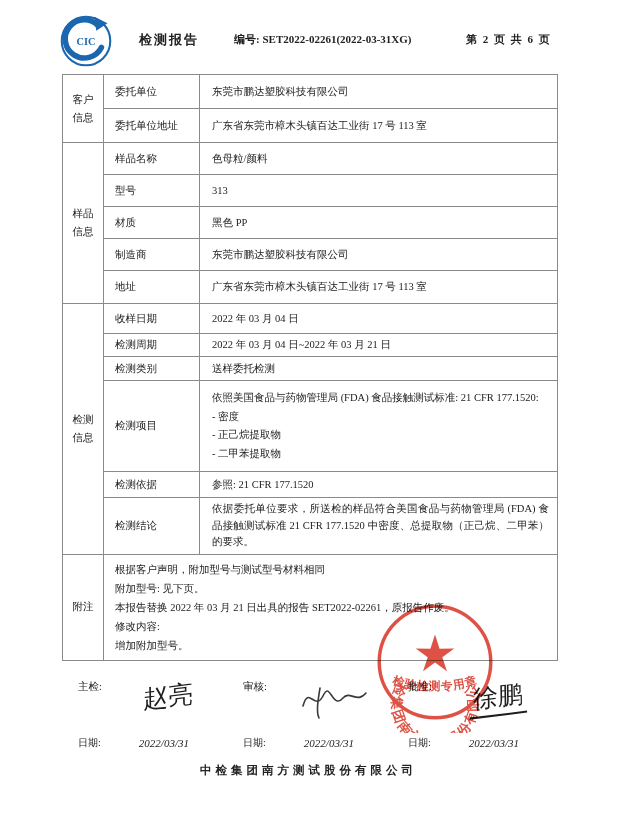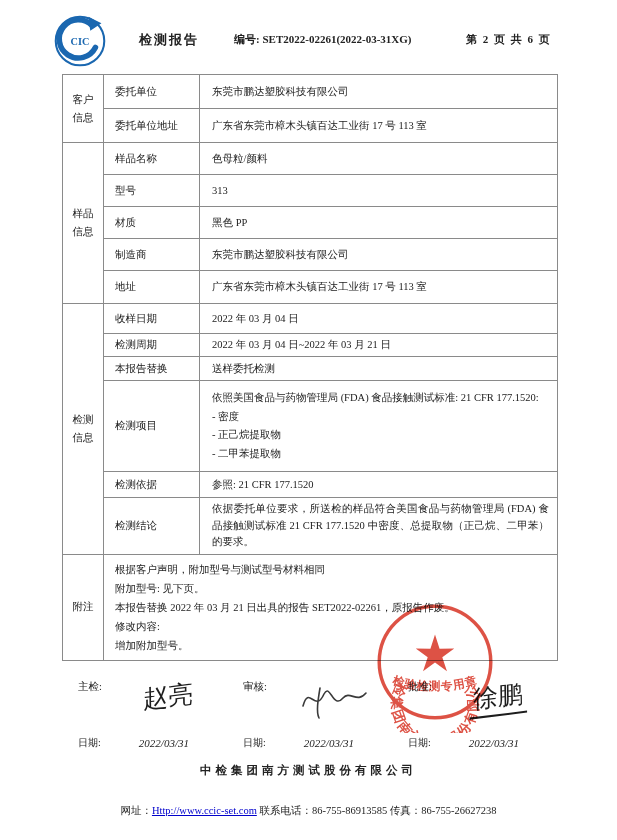"CIC" .logo { left: 52px -> 58px }
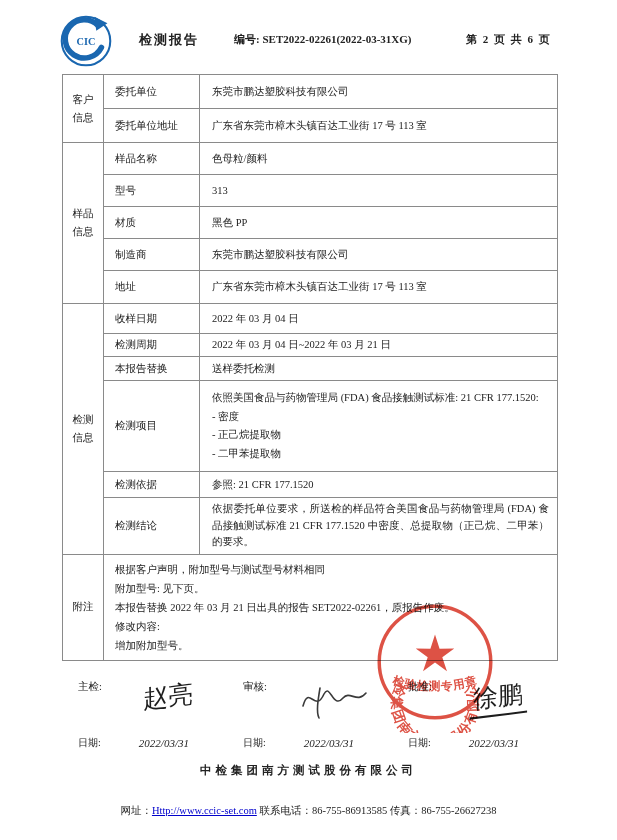"本报告替换" td.lbl { text: 本报告替换 -> 检测类别 }
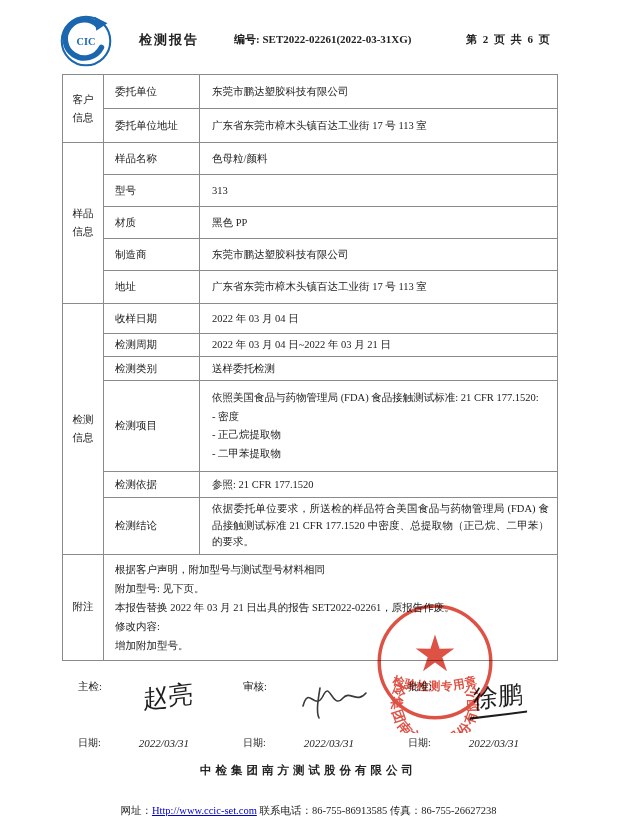"网址：Http://www.ccic-set.com" div.footer-line { html: <div> <span>网址：</span><a>Http://www.ccic-set.com</a> <span>联系电话：</span><span>86-755-86913585</span> <span>传真：</span><span>86-755-26627238</span> </div> -> none }
